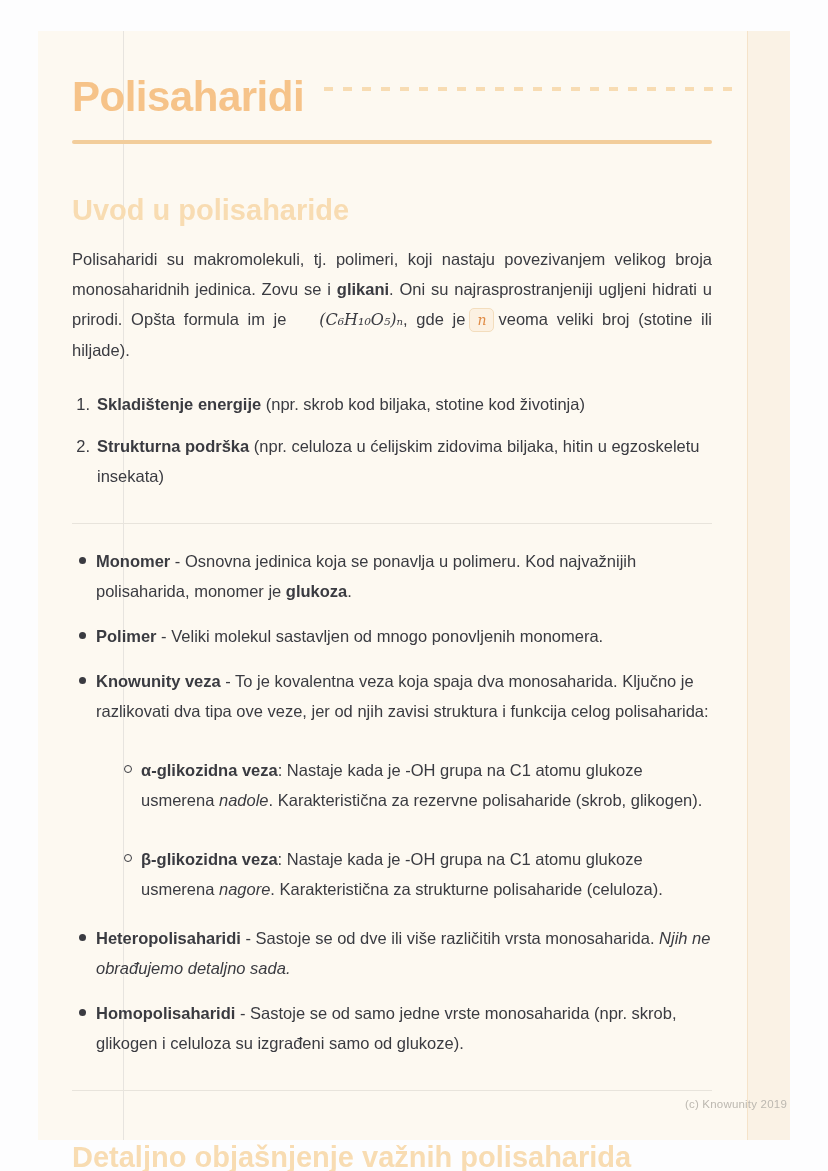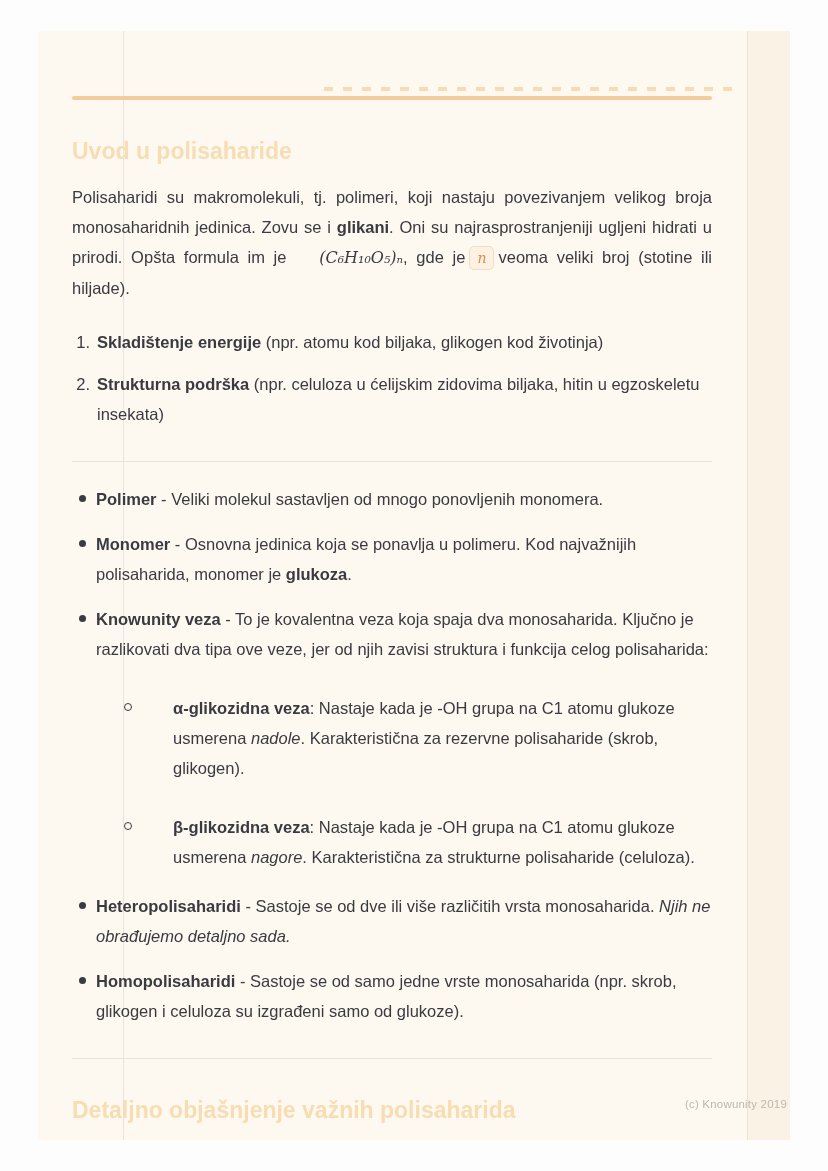"Polisaharidi" h1.doc-title { html: none -> <h1>Polisaharidi</h1> }
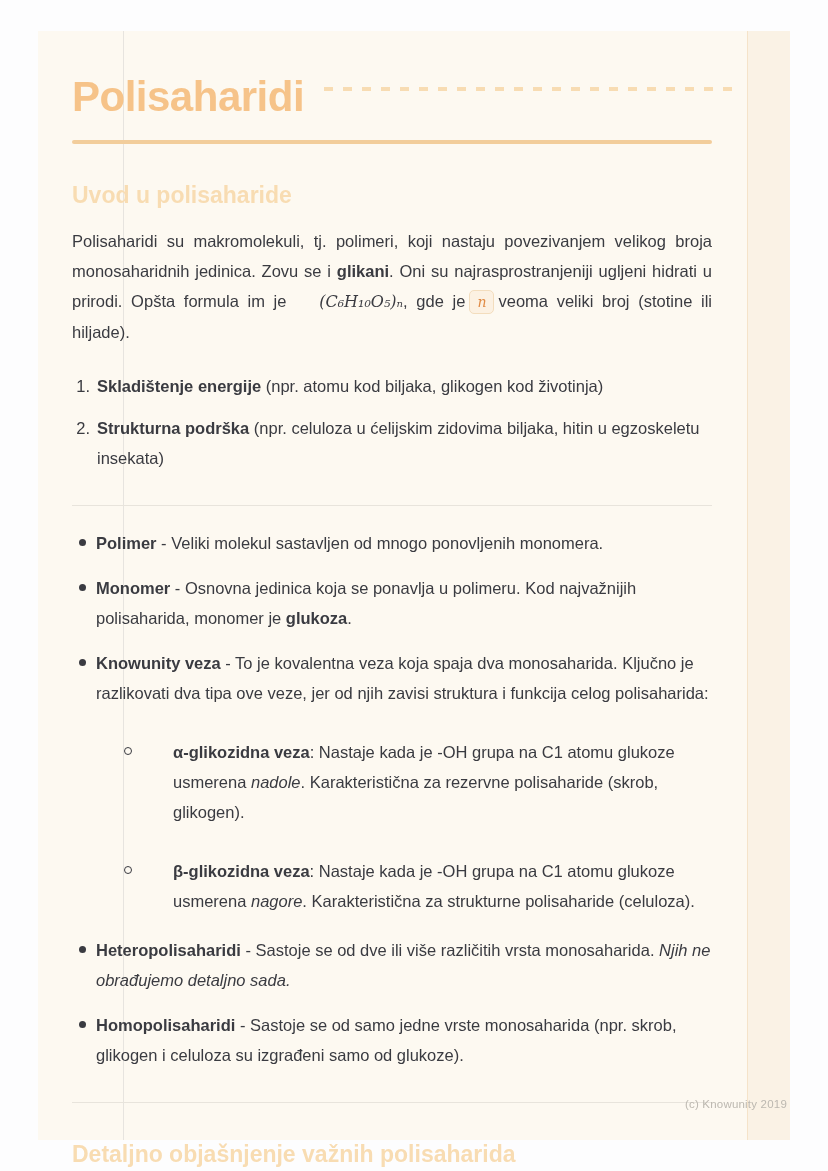"Uvod u polisaharide" .section-heading { font-size: 23px -> 29px; margin: 38px 0 0 0 -> 49px 0 0 0 }
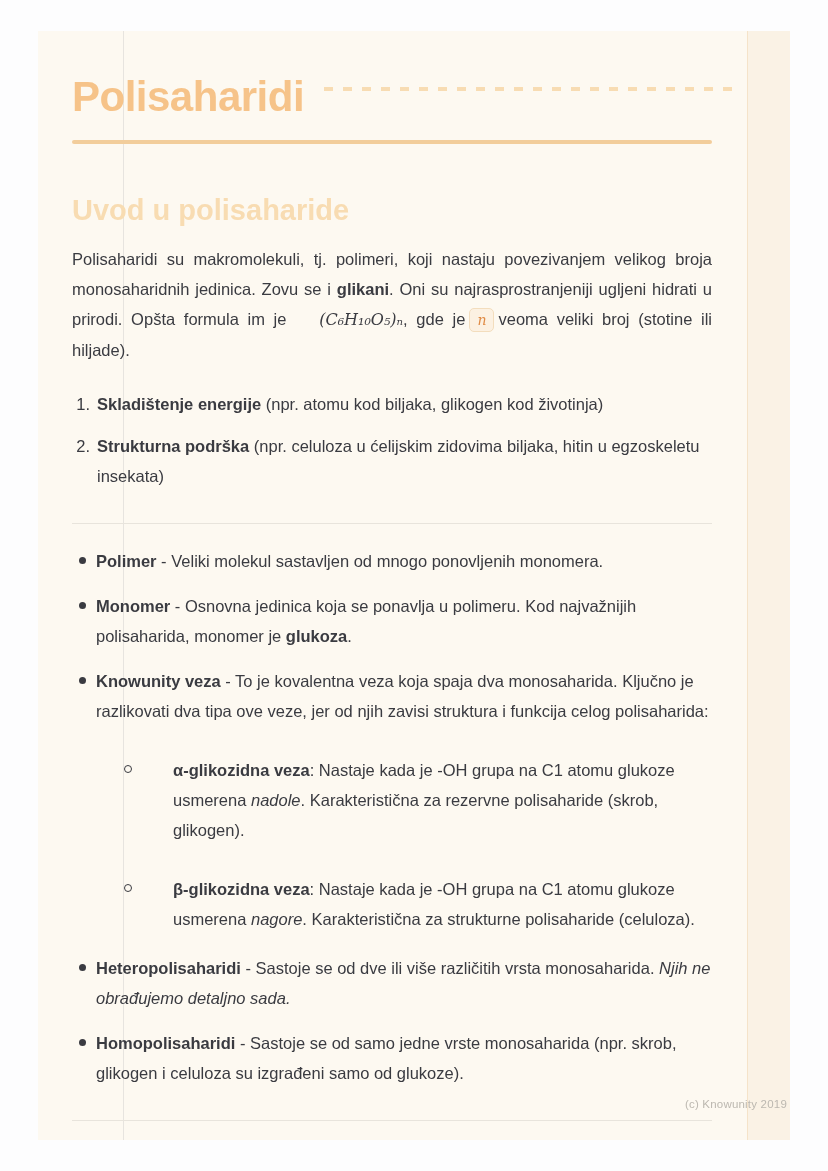"(npr. atomu kod biljaka, glikogen" span { text: atomu kod biljaka, glikogen -> skrob kod biljaka, stotine }
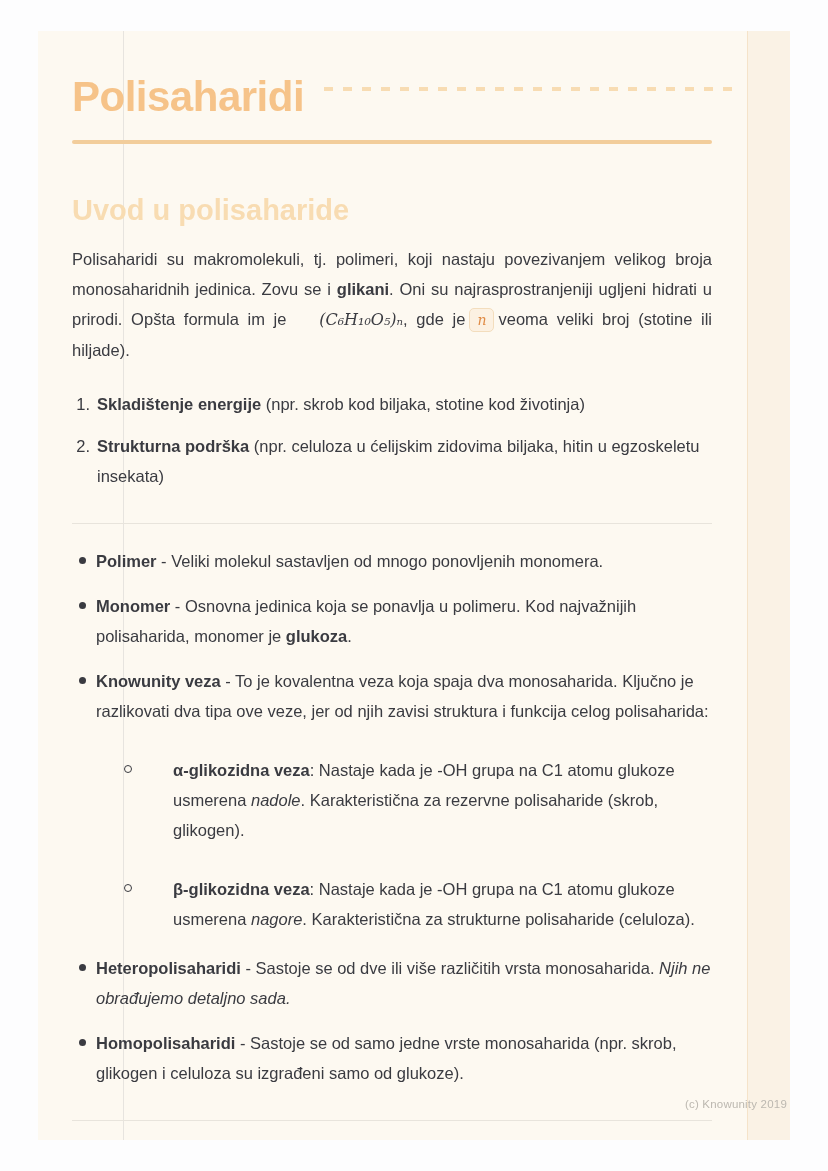"Polimer - Veliki molekul sastavljen" div.ulist-item { order: before "Monomer - Osnovna jedinica koja" -> after "Monomer - Osnovna jedinica koja" }
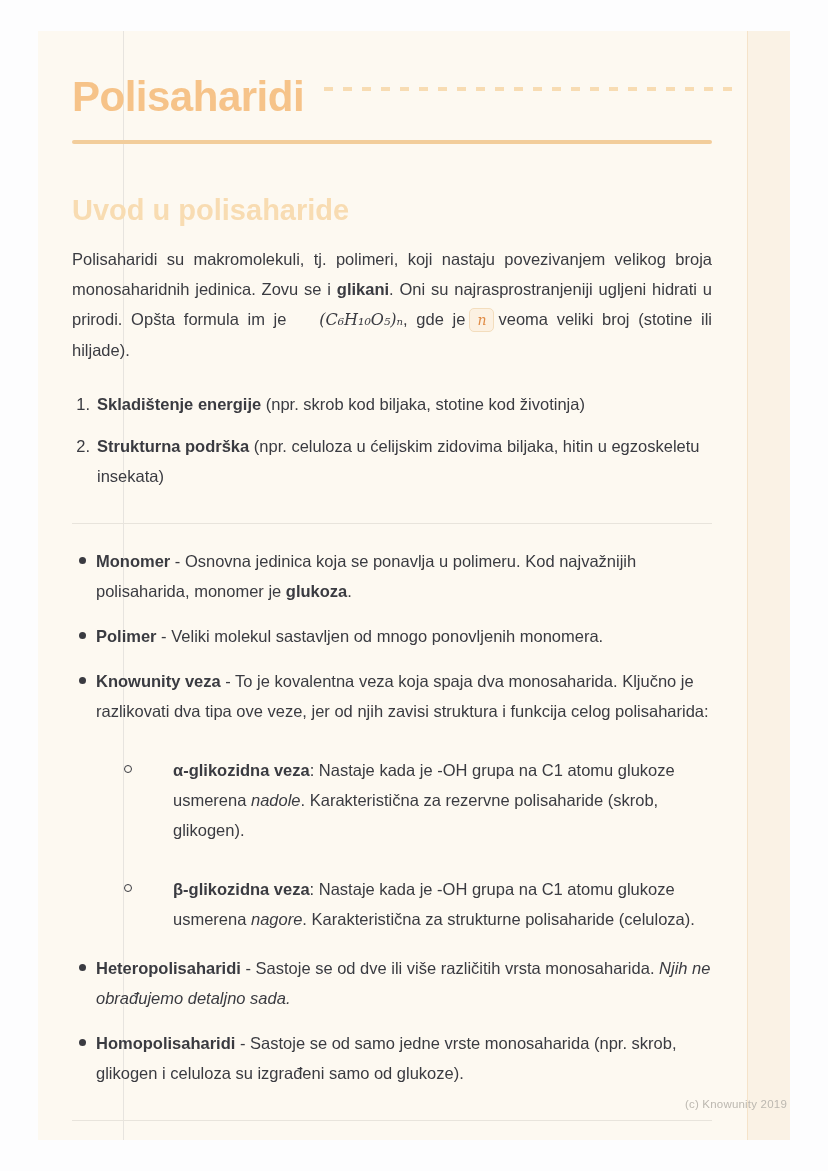"α-glikozidna veza: Nastaje kada je" .sublist .ulist-item { gap: 32px -> none }
